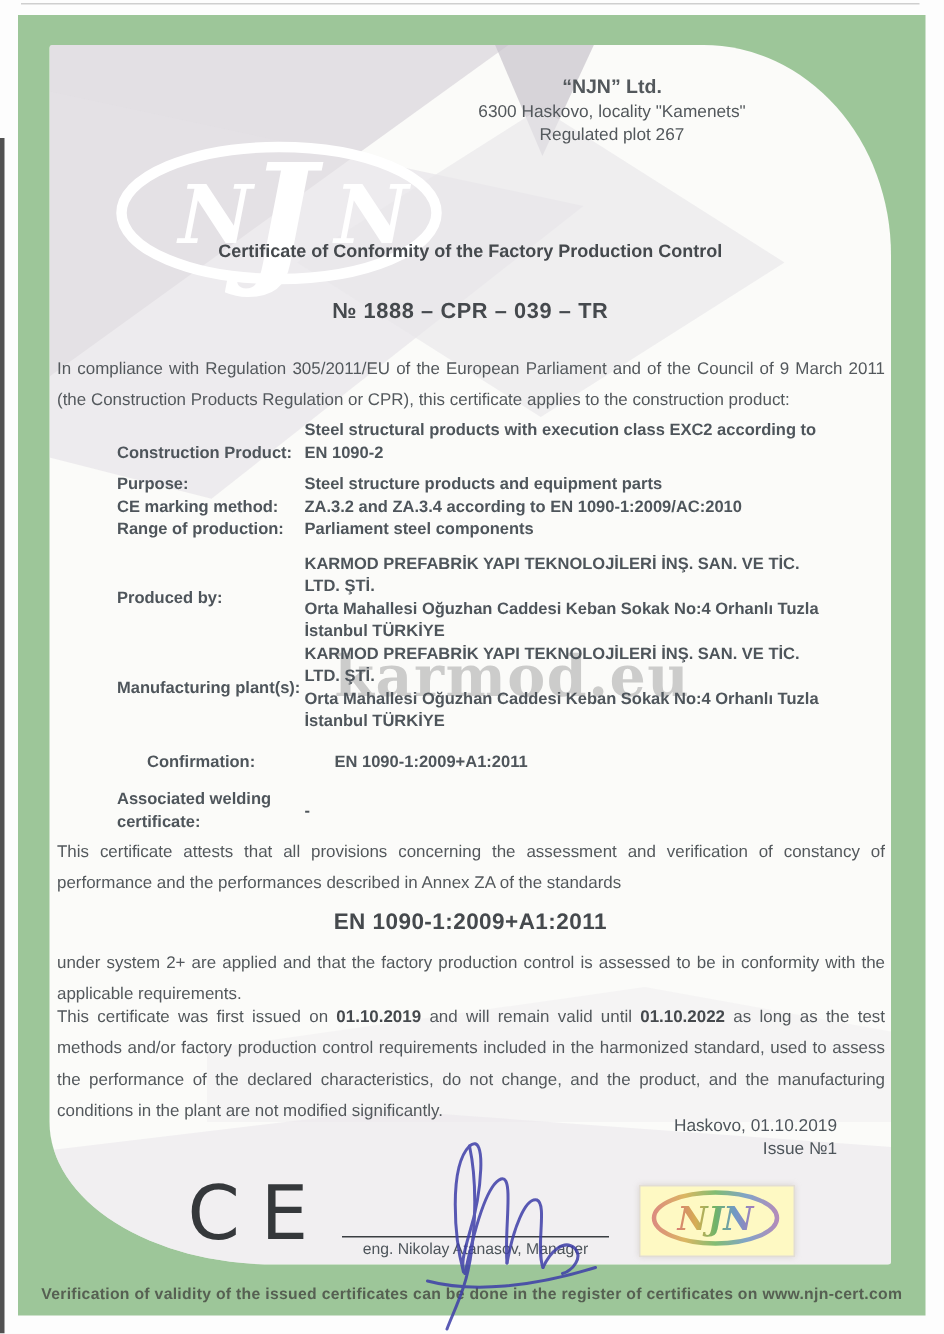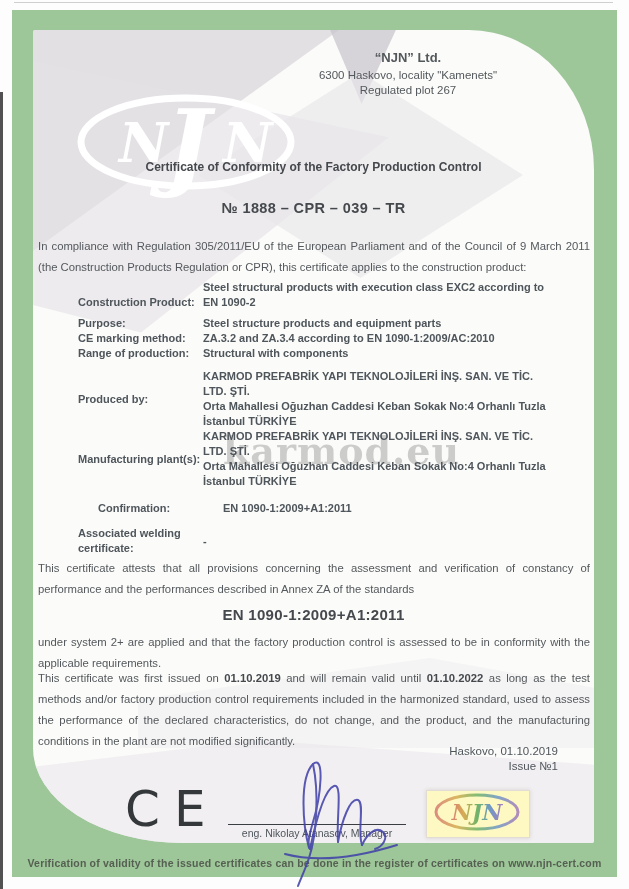"Structural with components" div.fvalue { text: Structural with -> Parliament steel }
